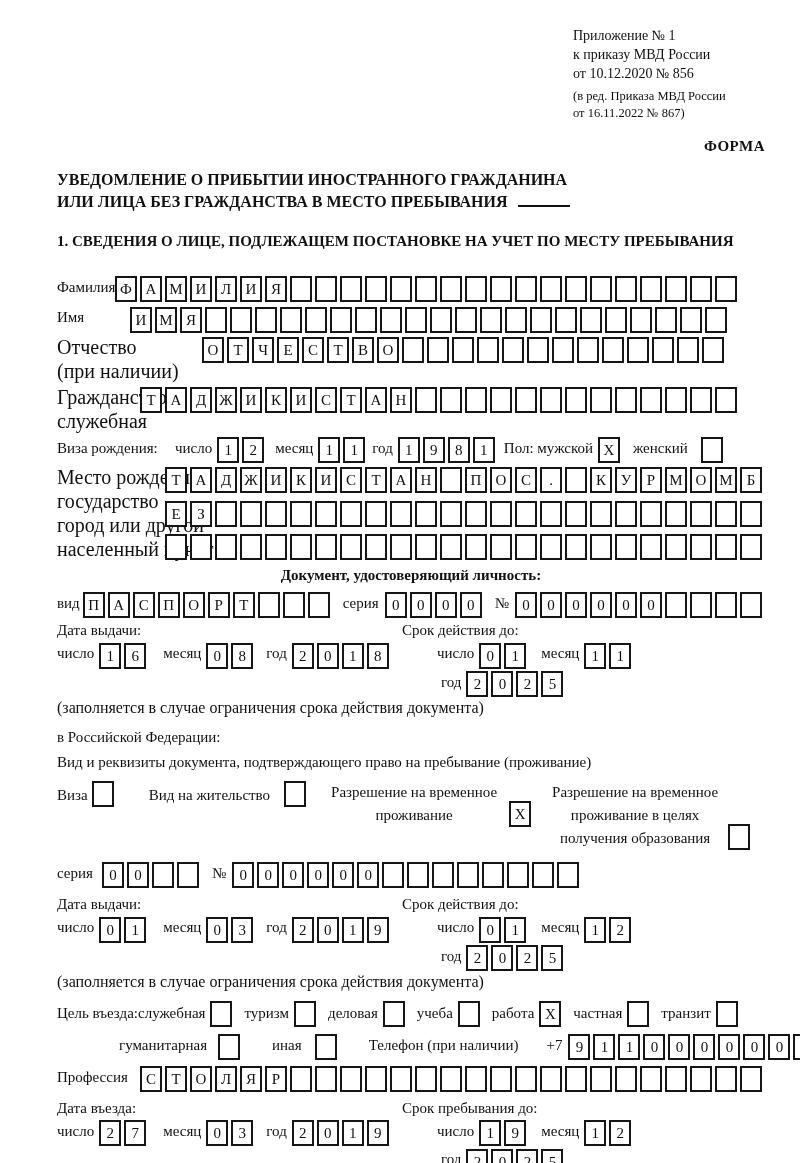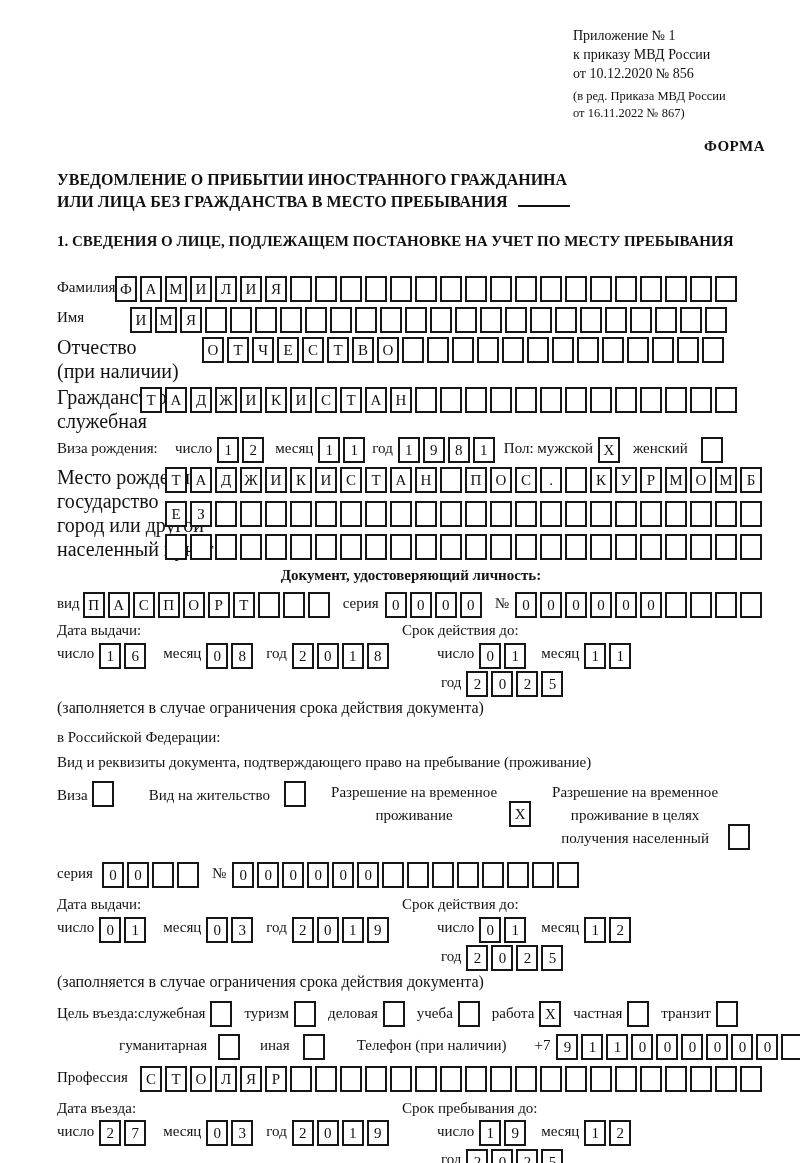"получения населенный" div { text: населенный -> образования }
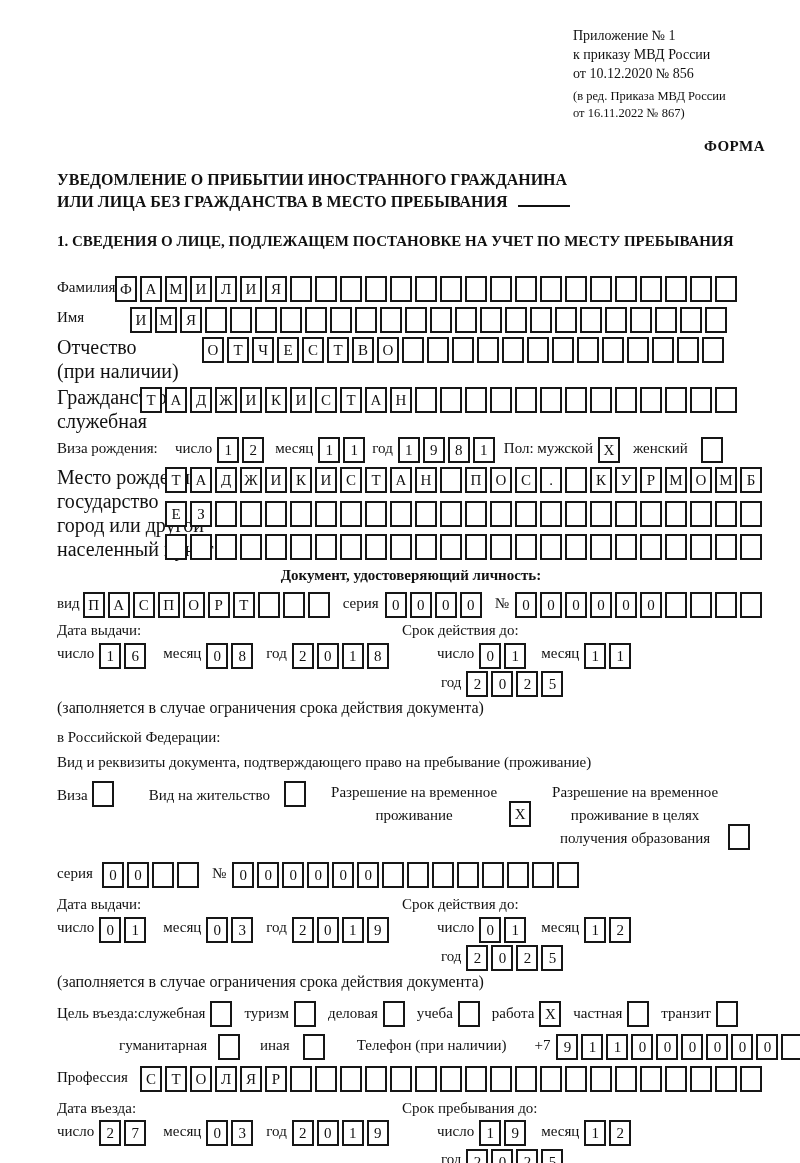"иная" span.opt { margin-left: 8px -> 20px }
